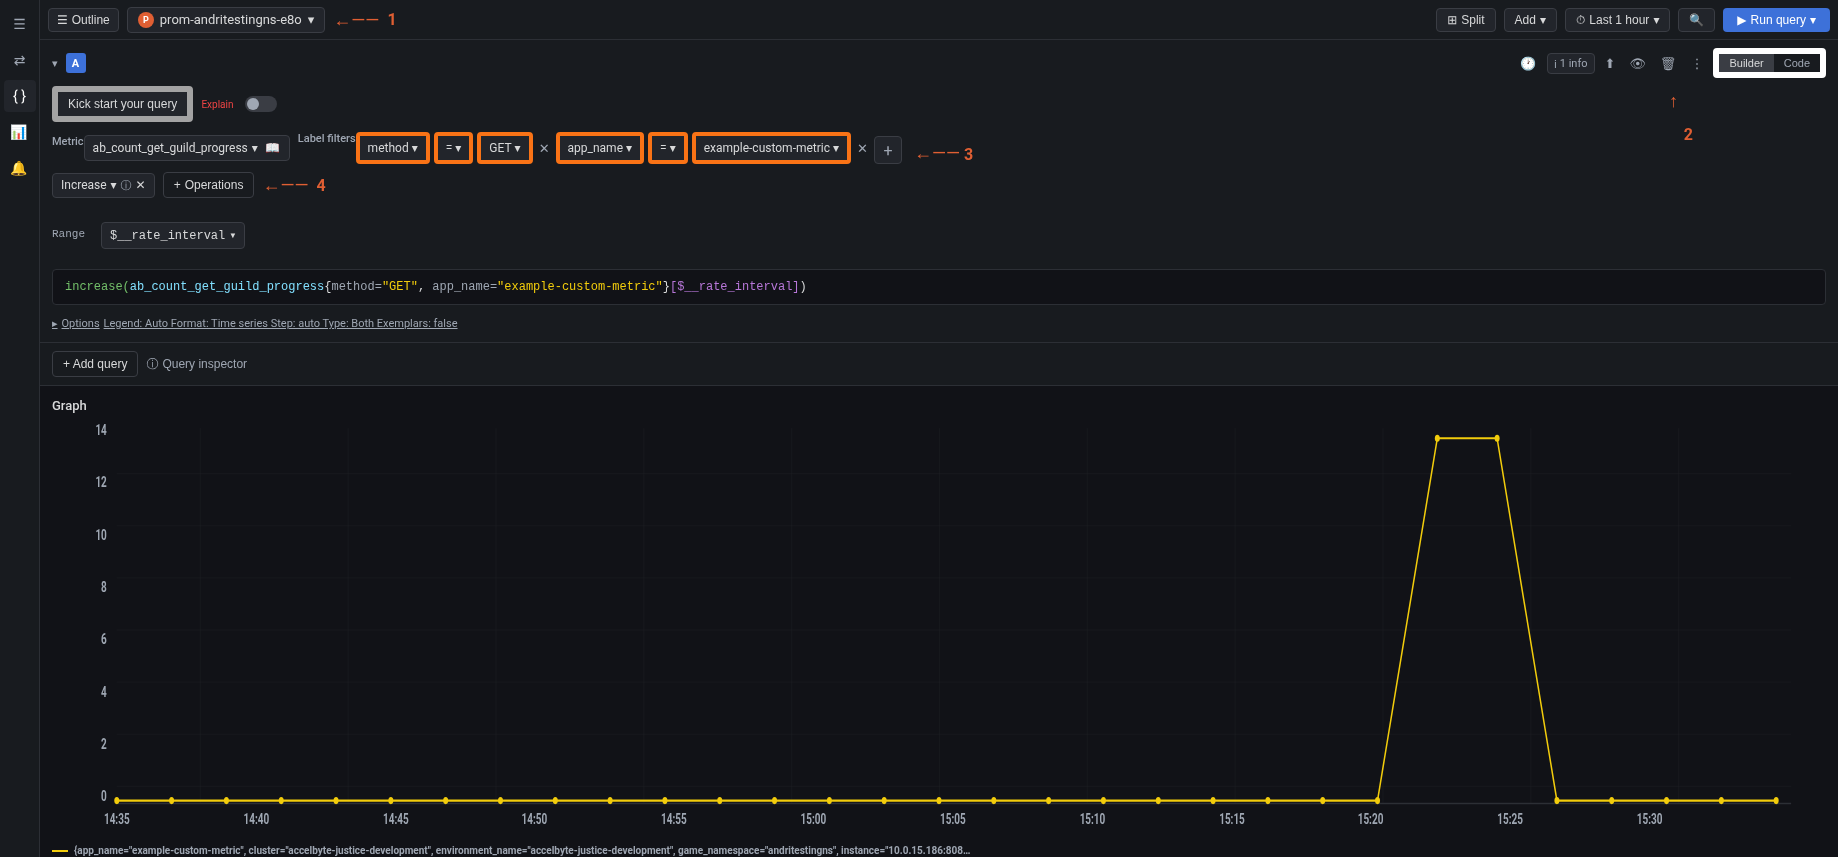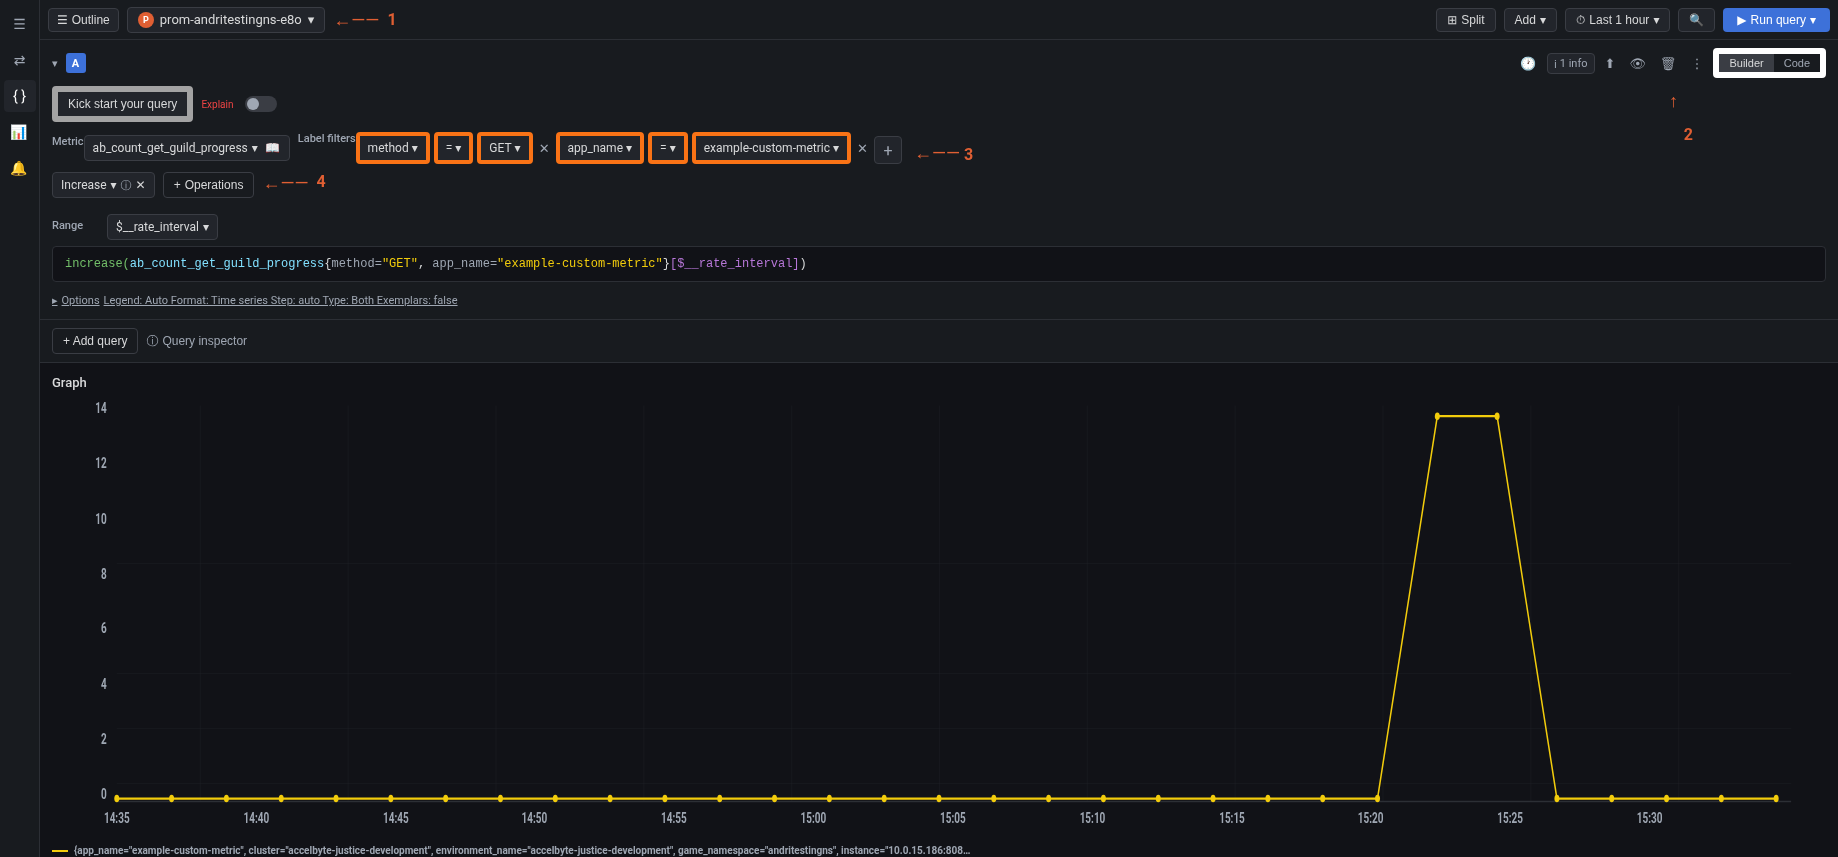"Increase" .operations-row { align-items: none -> center; margin-bottom: 16px -> 24px }
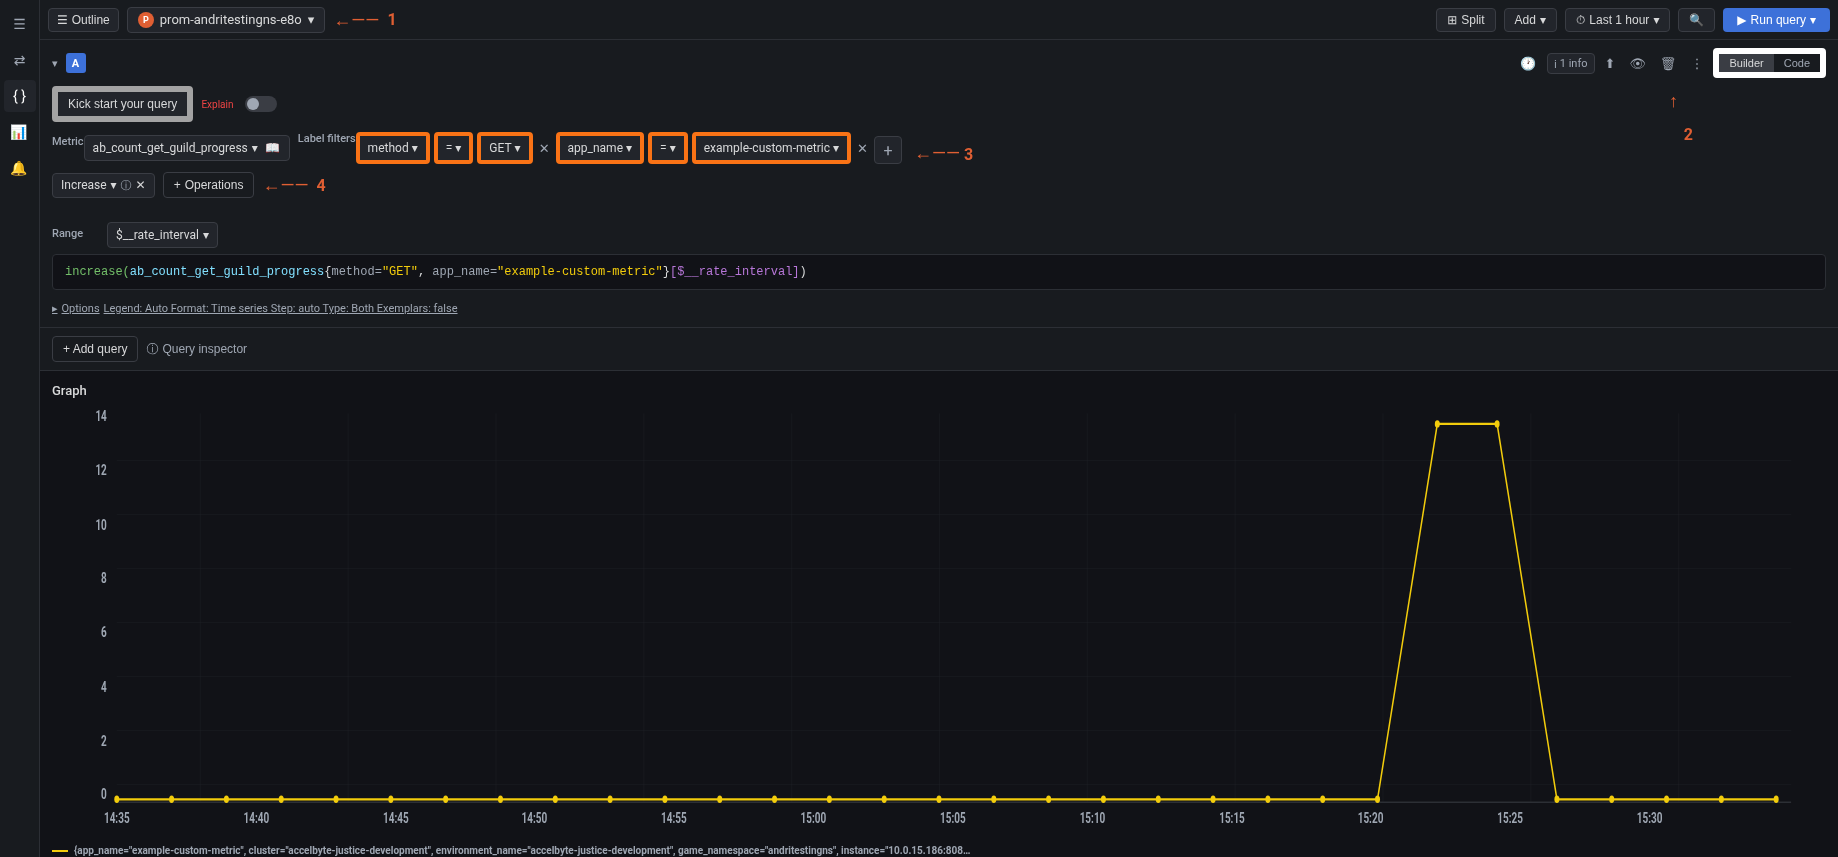"Range" .range-row { font-family: none -> Liberation Mono, monospace; gap: 24px -> 16px; margin-bottom: 6px -> 20px }
